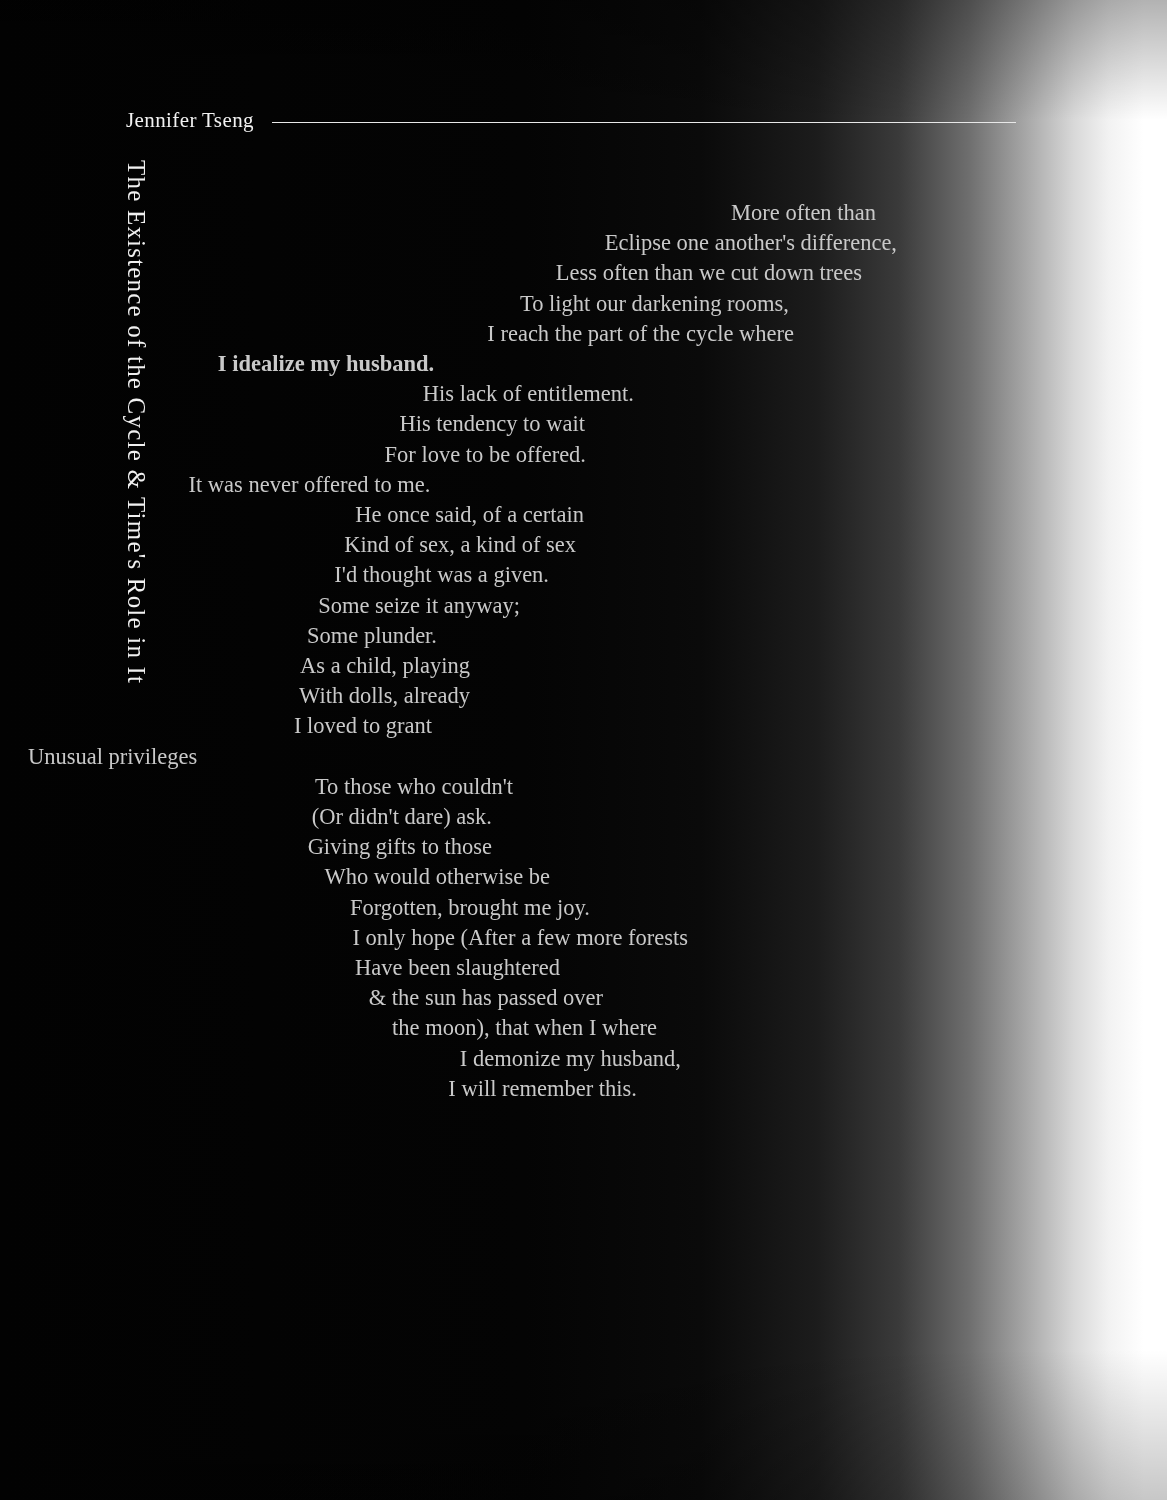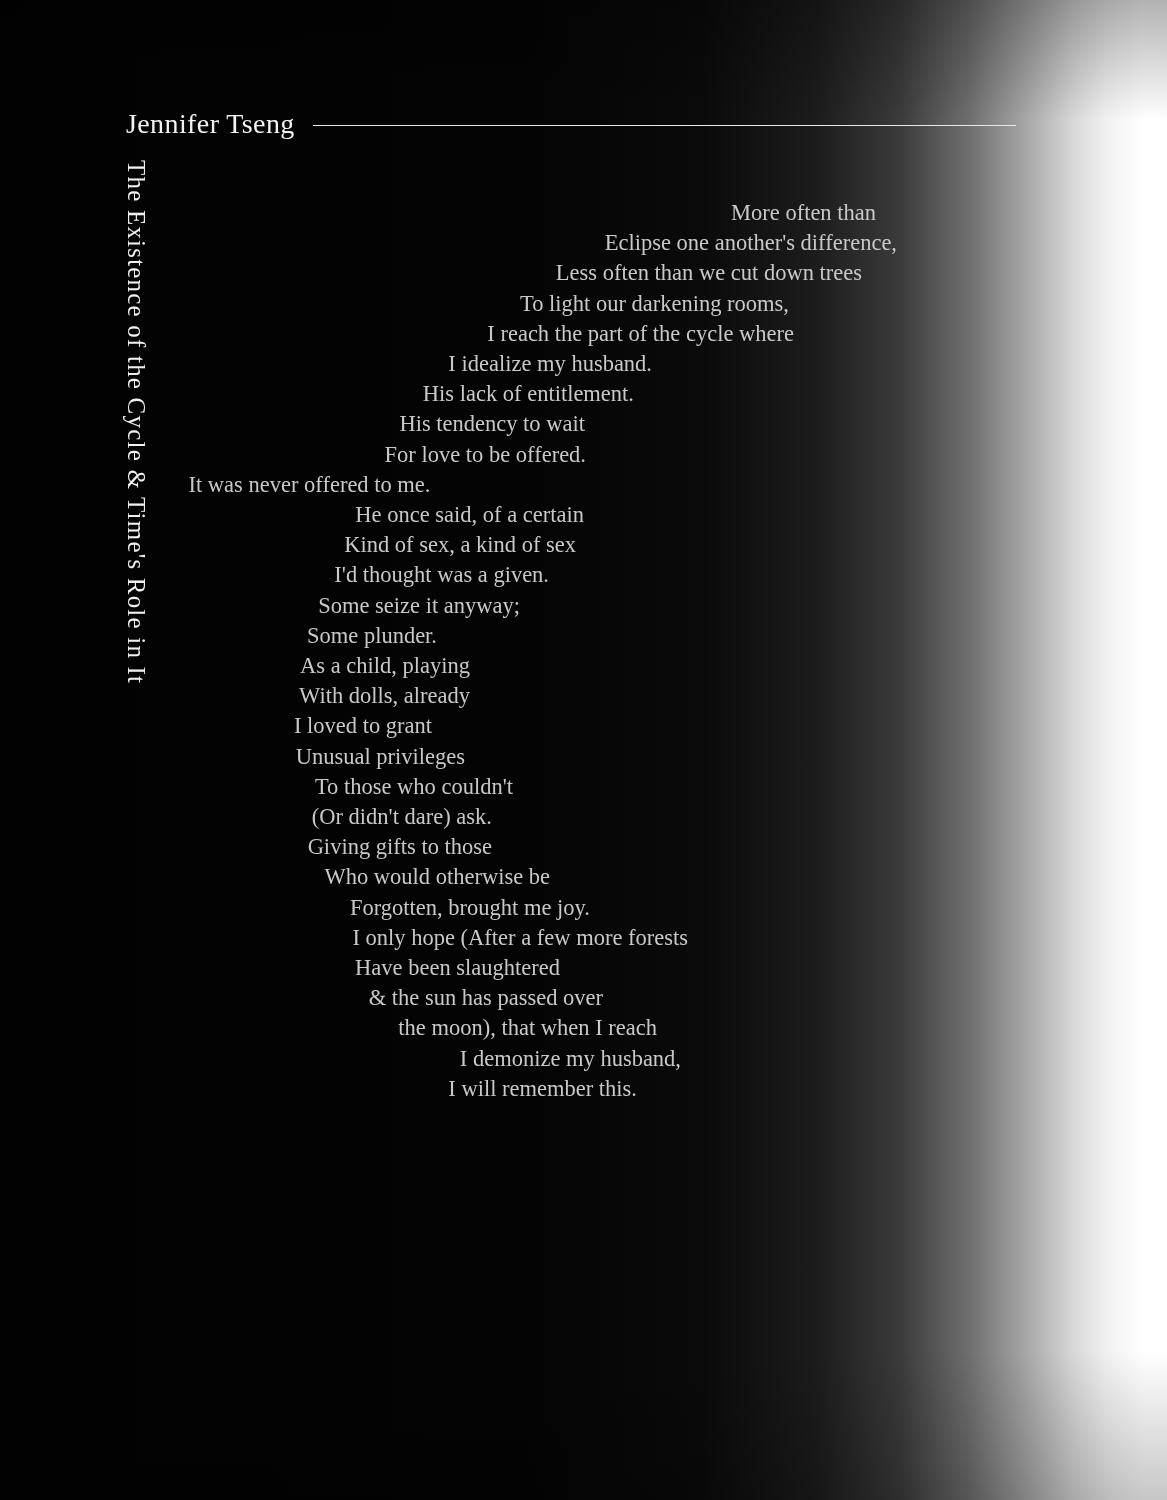"Jennifer Tseng" .author-name { font-size: 28px -> 21px }
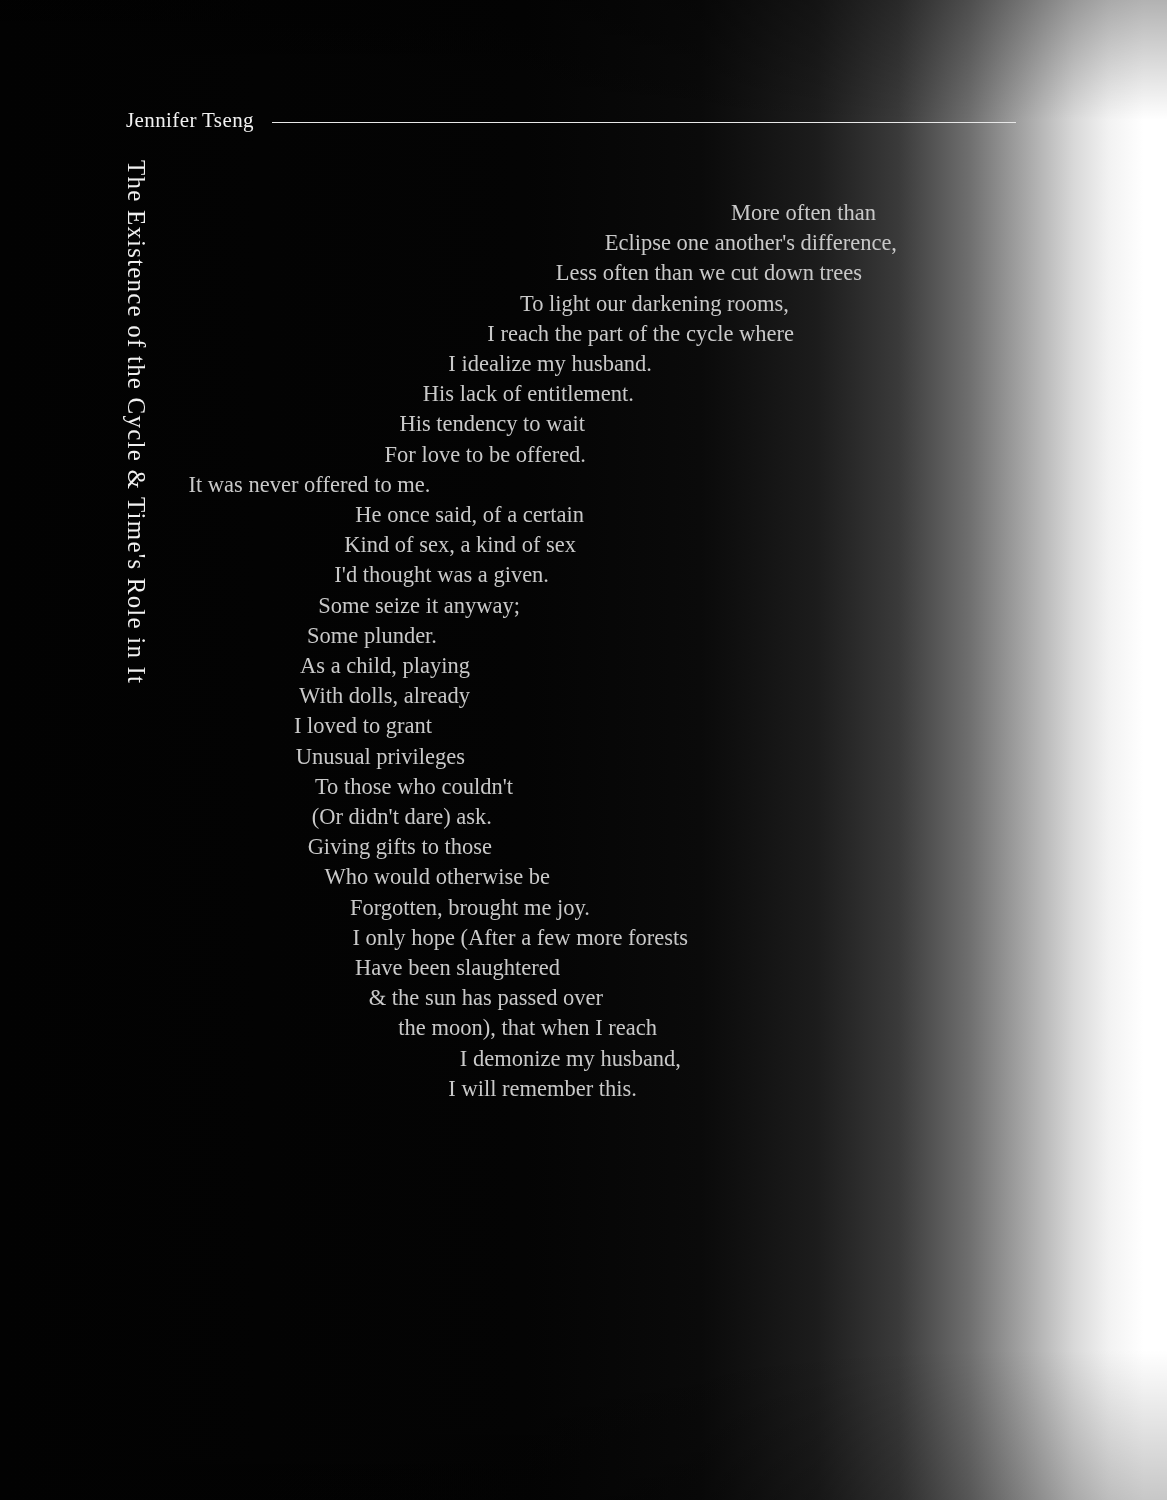"I idealize my husband." div.poem-line { font-weight: none -> bold; text-align: right -> center }
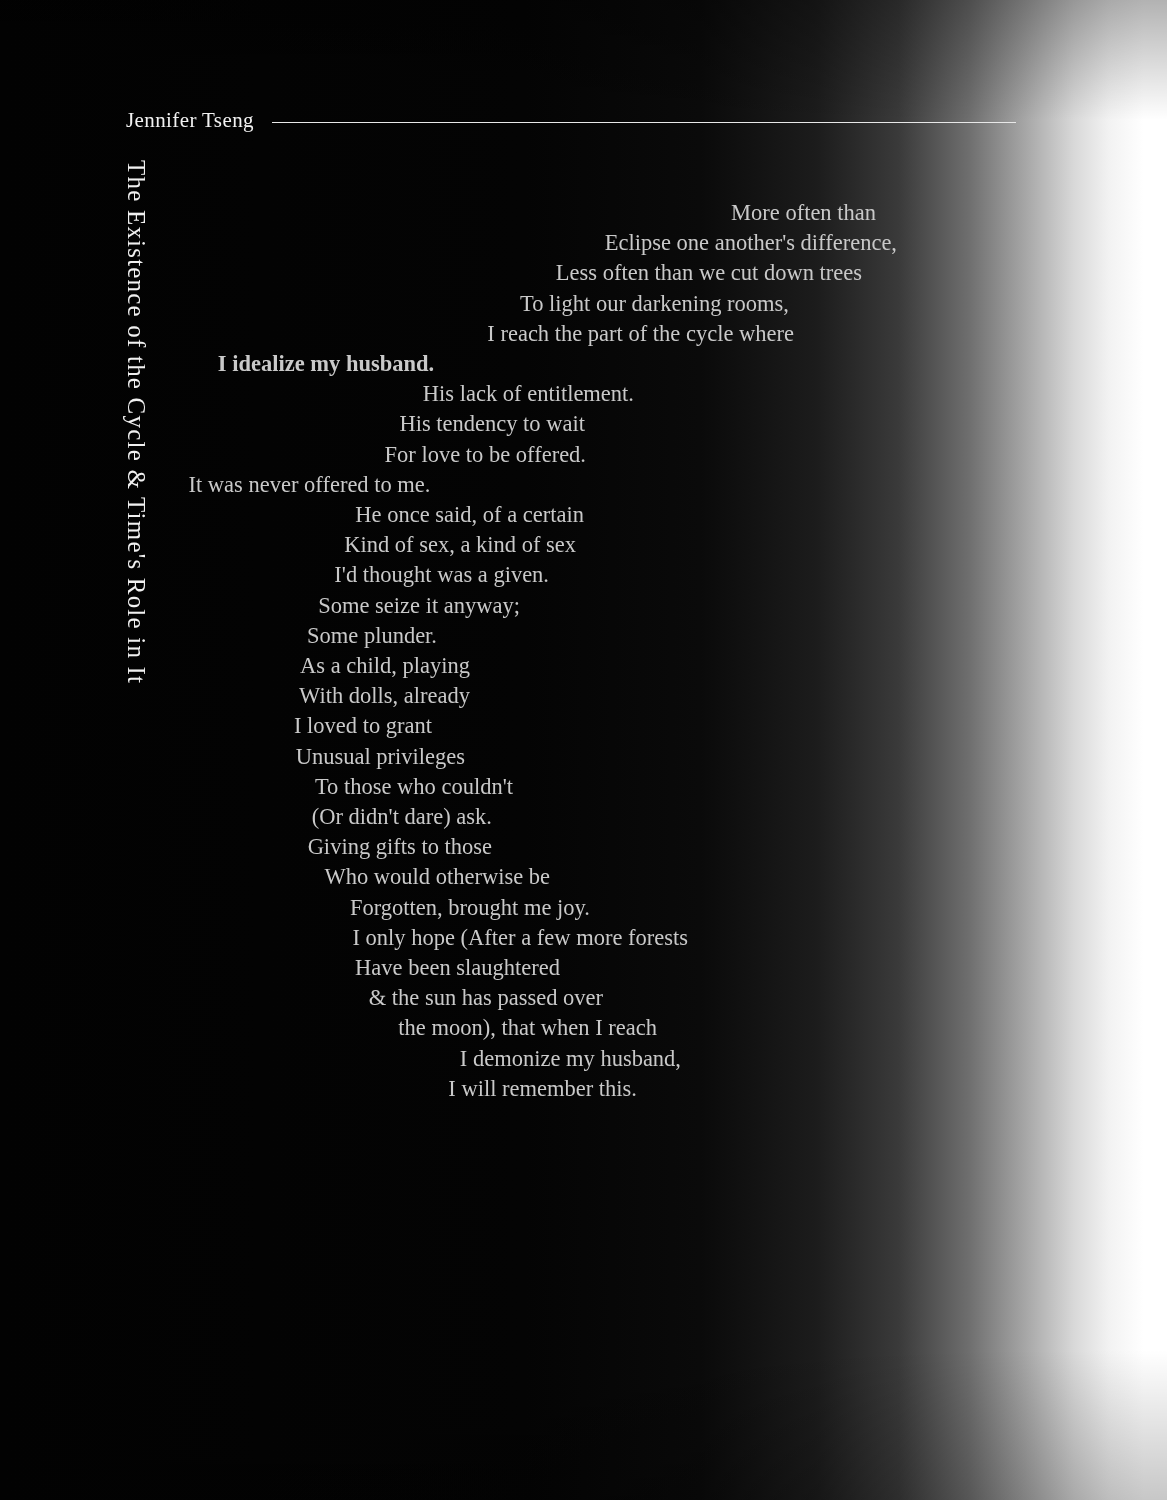"Unusual privileges" div.poem-line { padding-left: none -> 28px; text-align: right -> left }
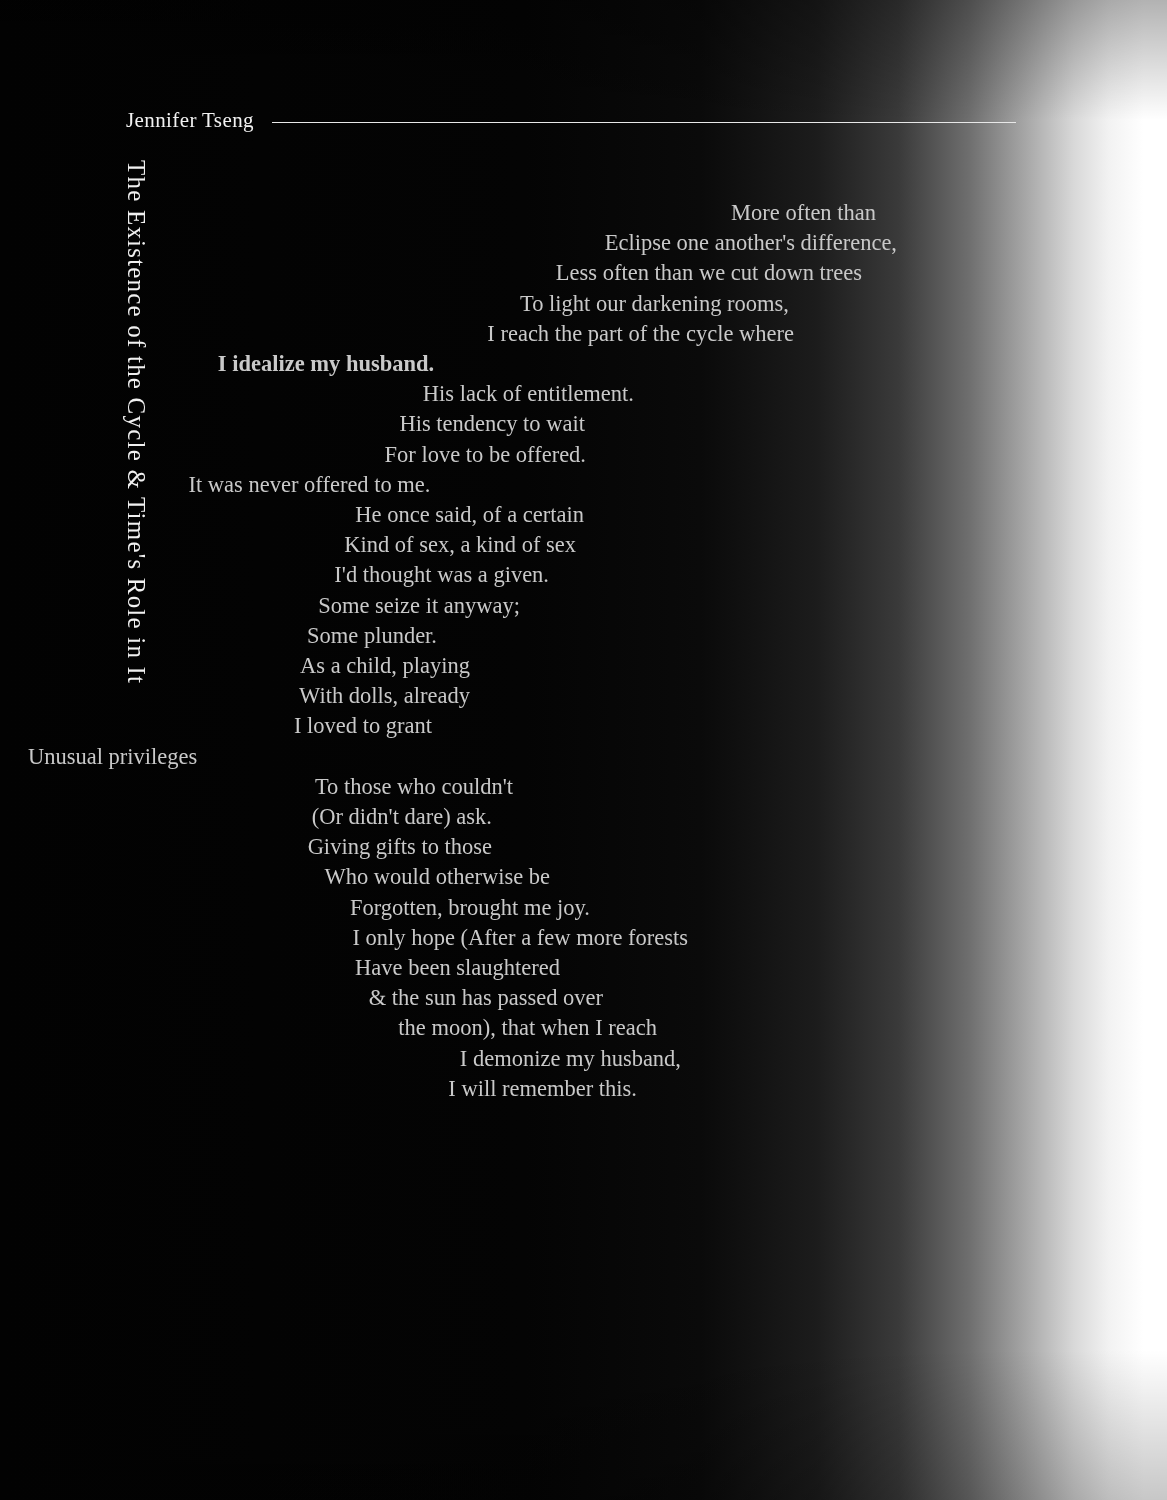"the moon), that when I" div.poem-line { text: reach -> where }
